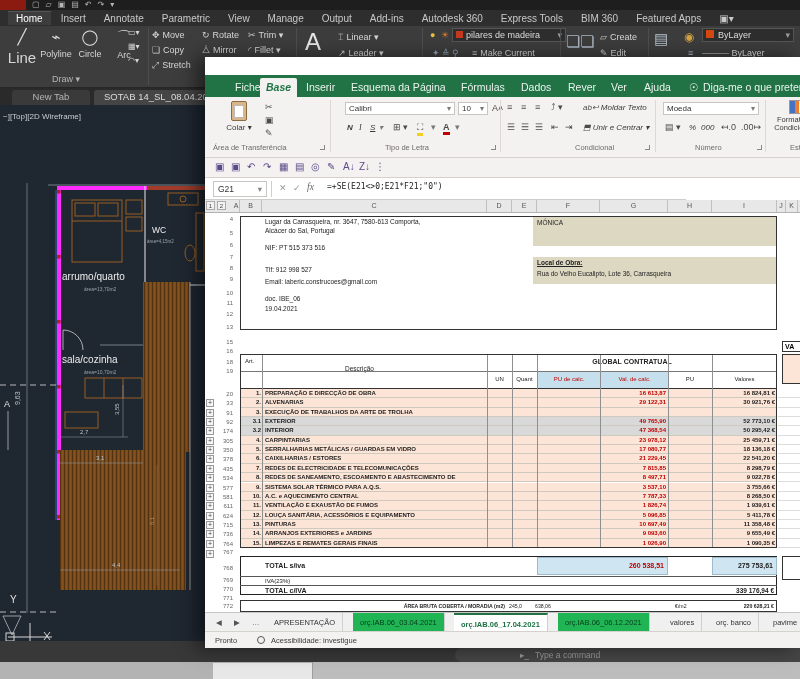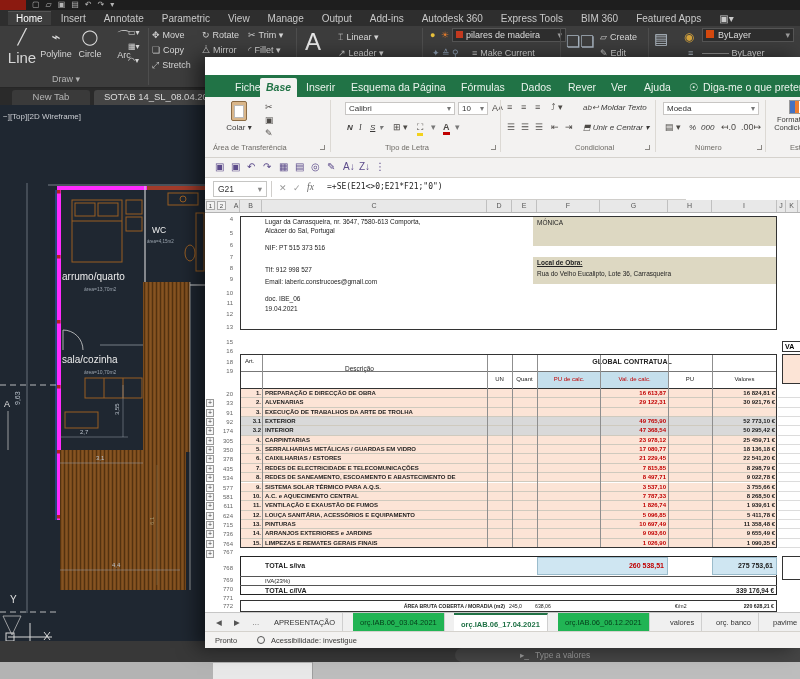"Type a valores" span { text: valores -> command }
